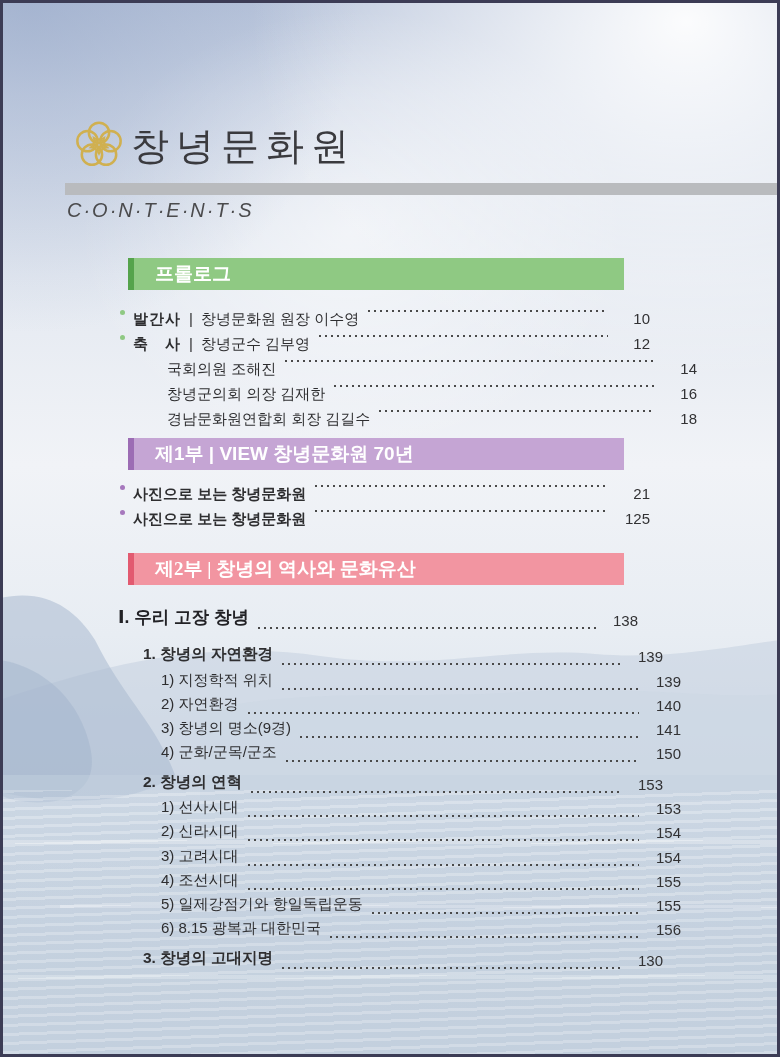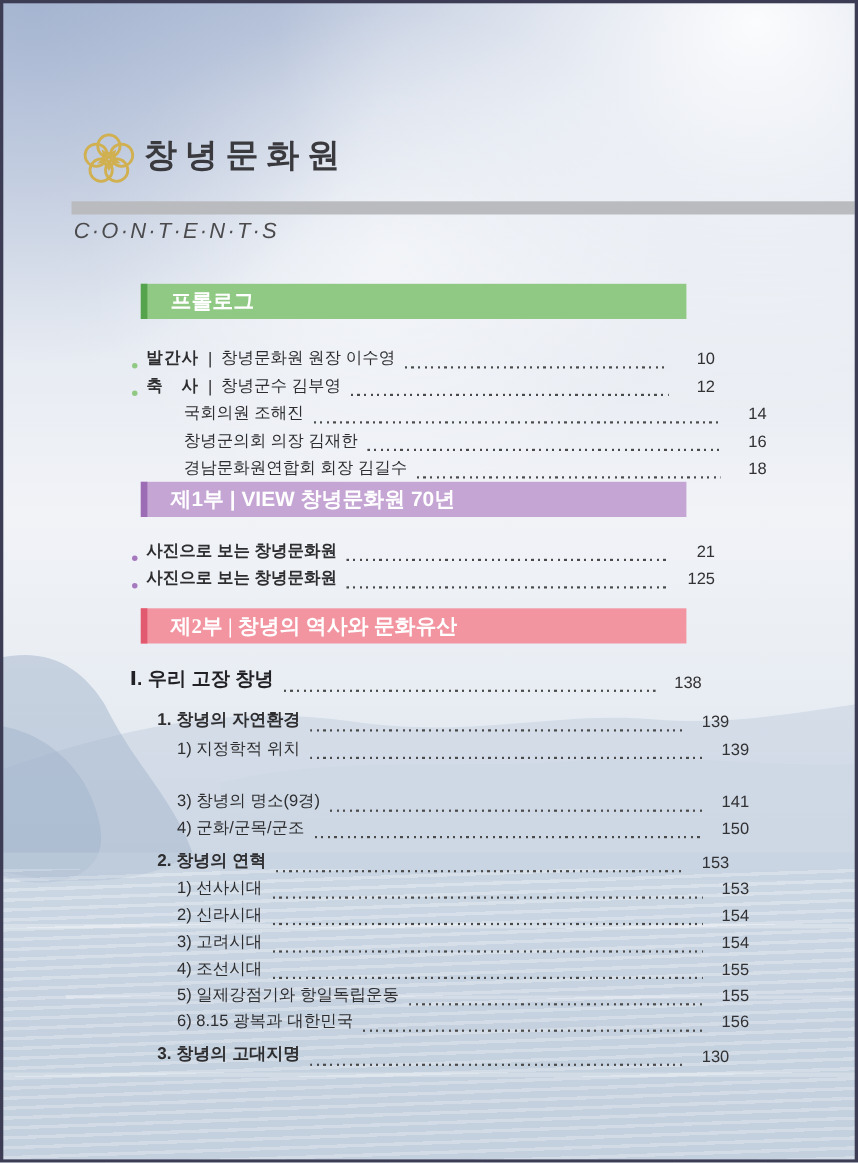"창녕문화원" .brand-title { font-size: 30px -> 38px; font-weight: 700 -> 400 }
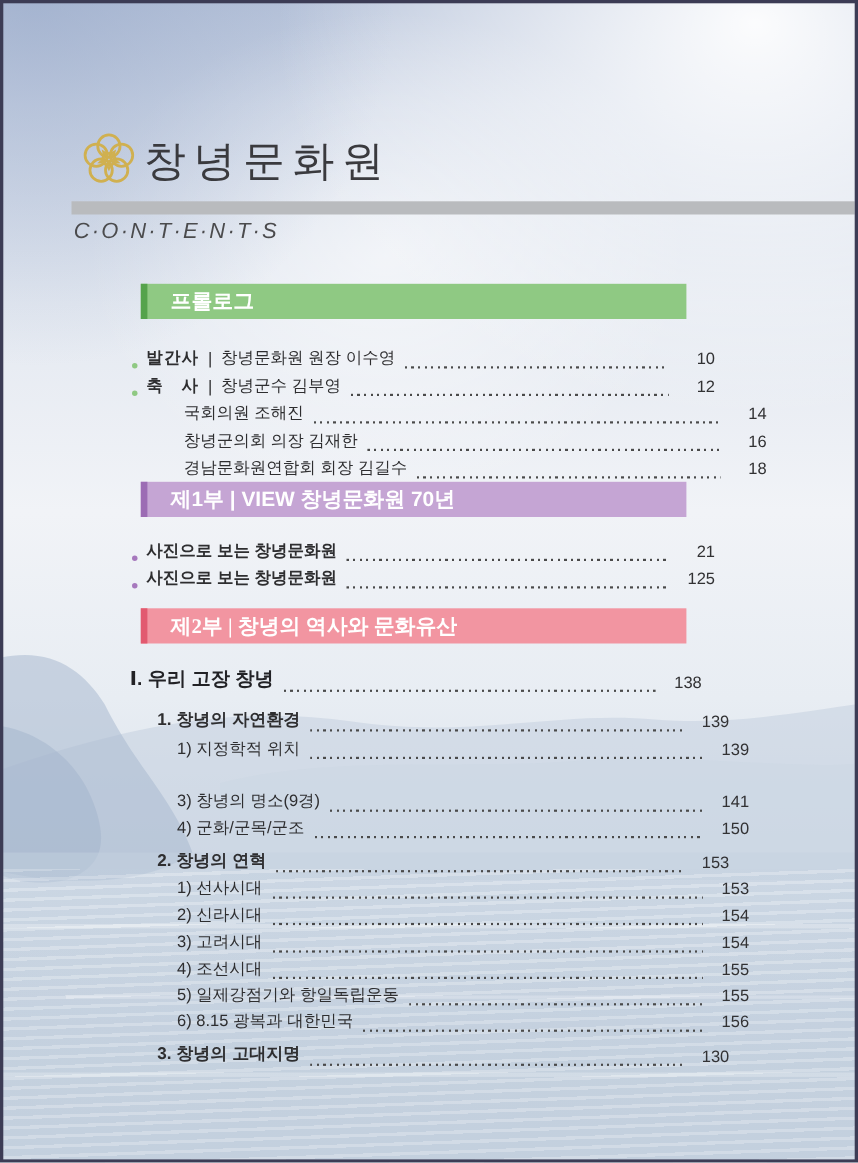"발간사" .row { align-items: flex-end -> flex-start }
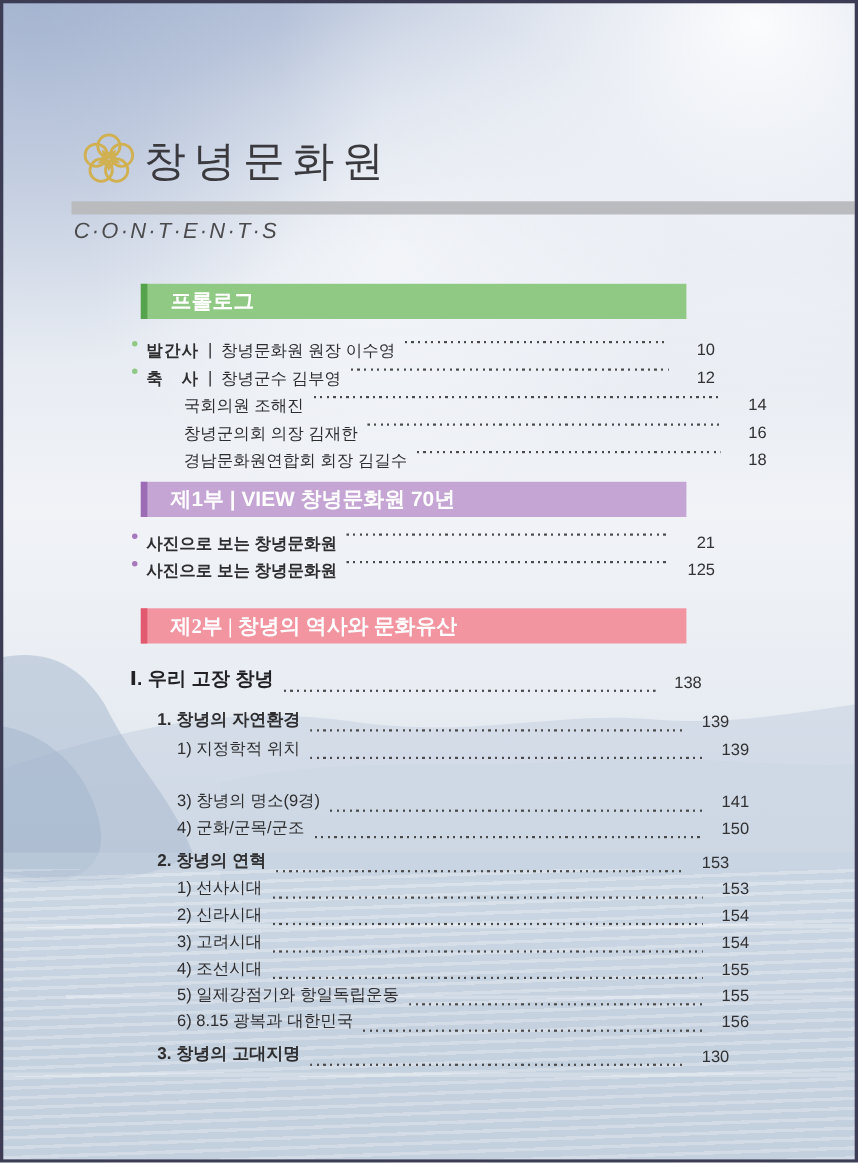"2) 자연환경" div.trow { html: none -> <div> <span>2) 자연환경</span> <span></span> <span>140</span> </div> }
